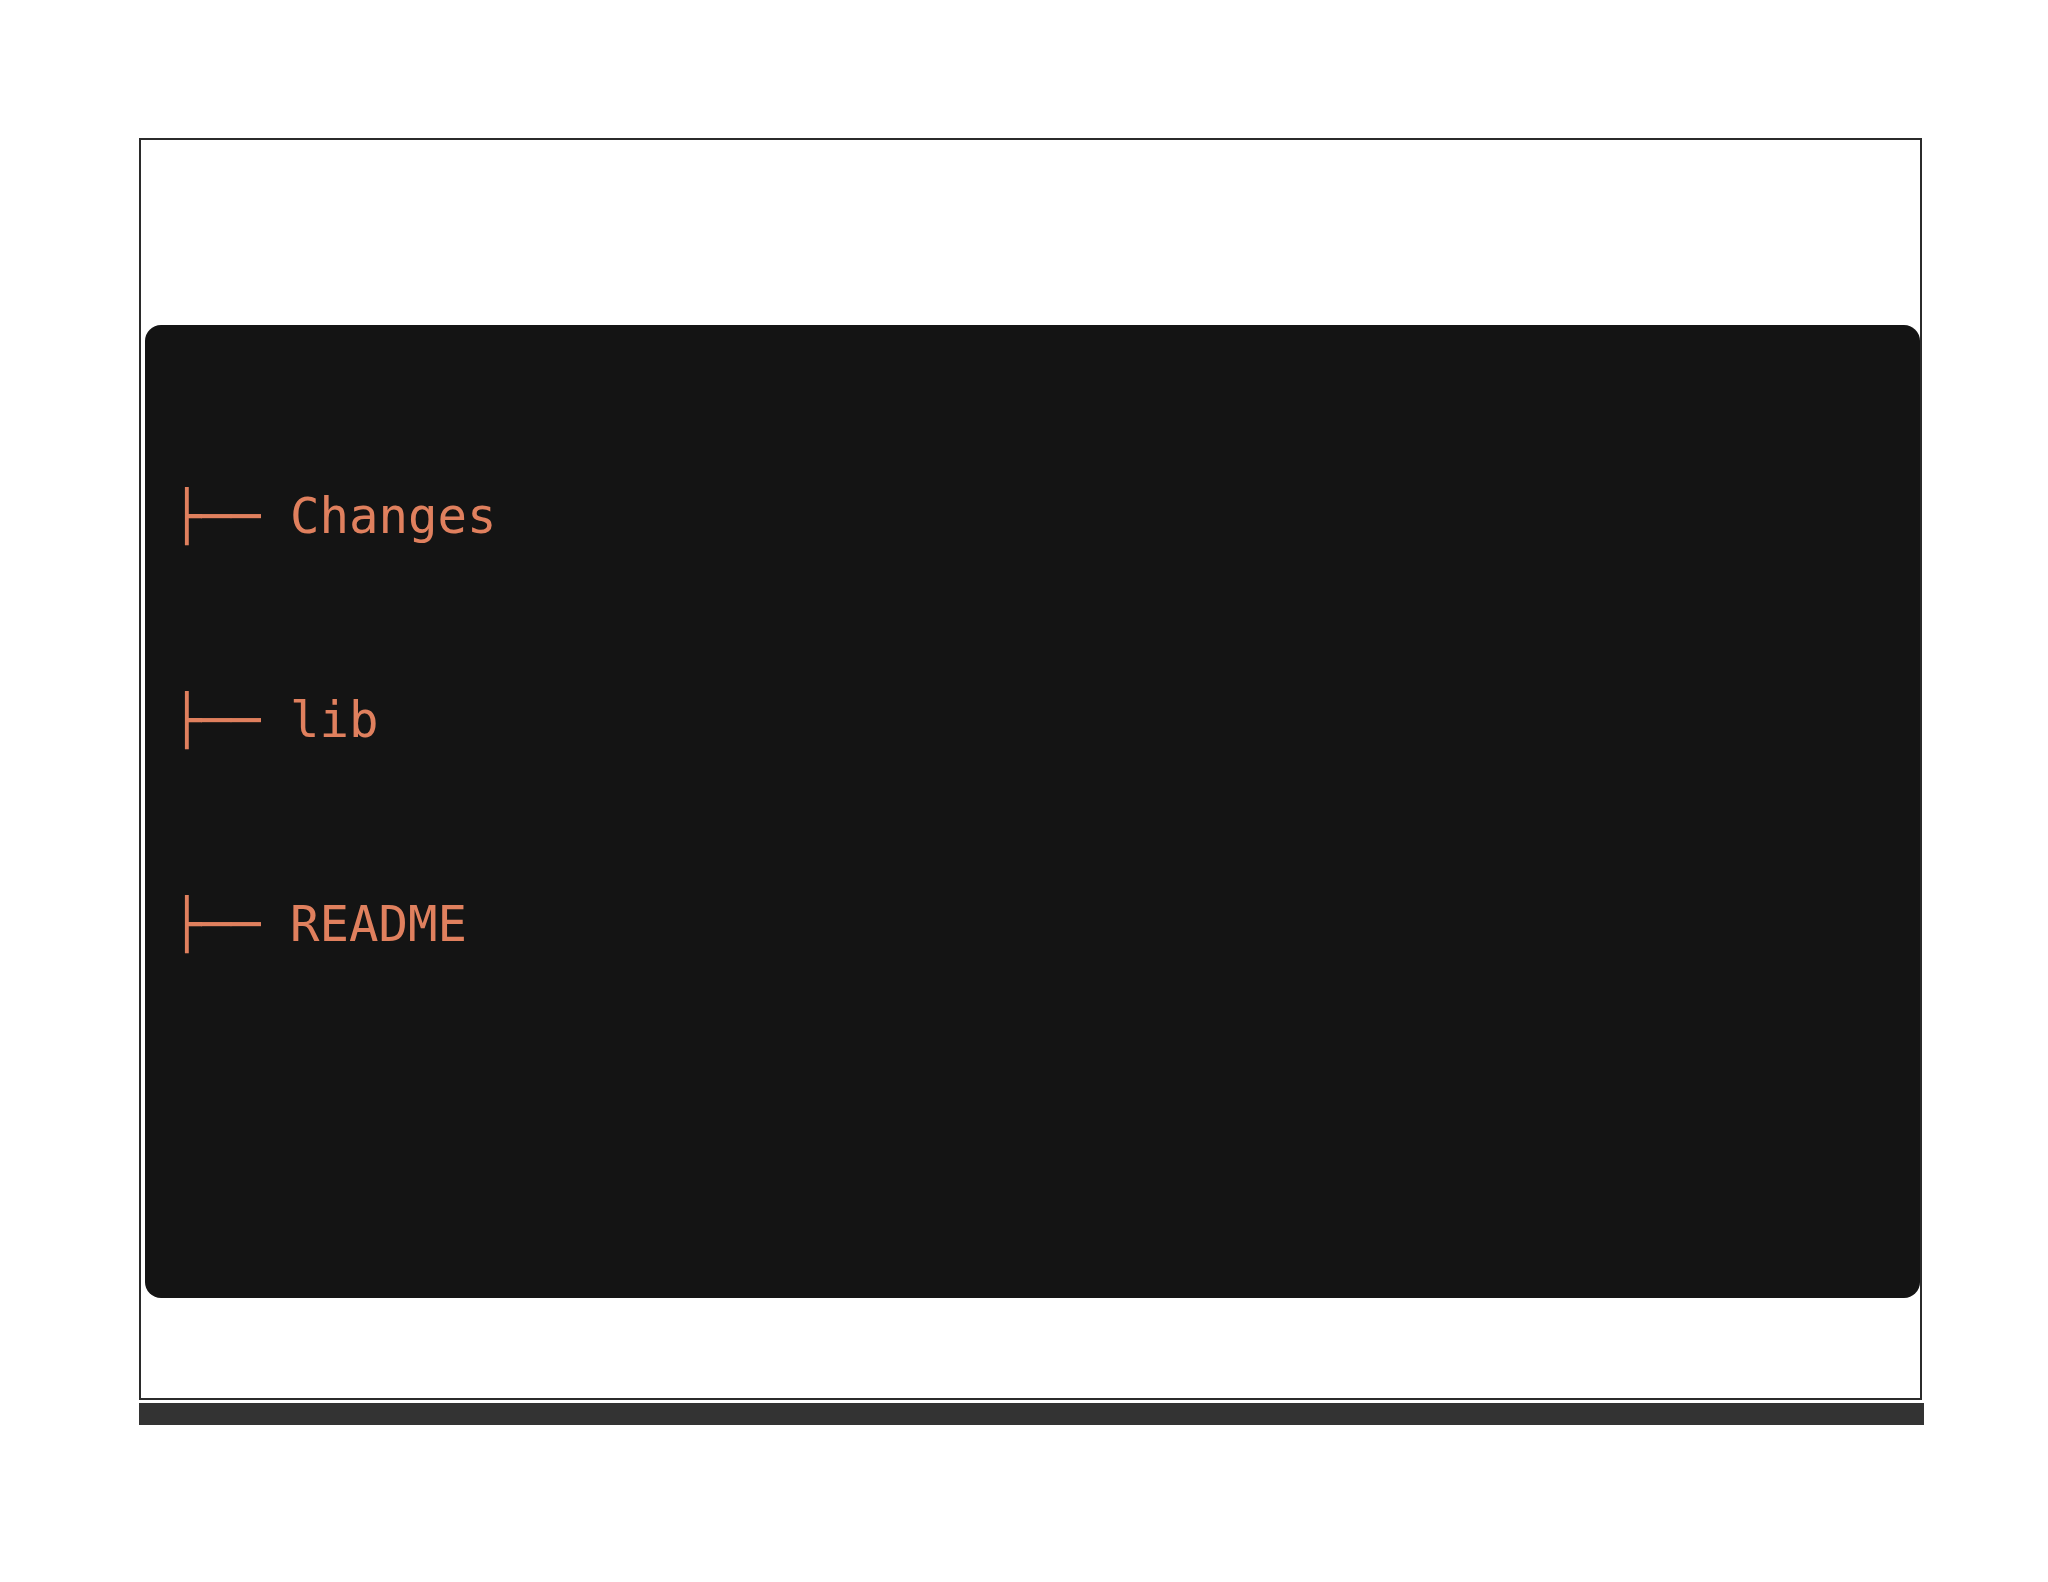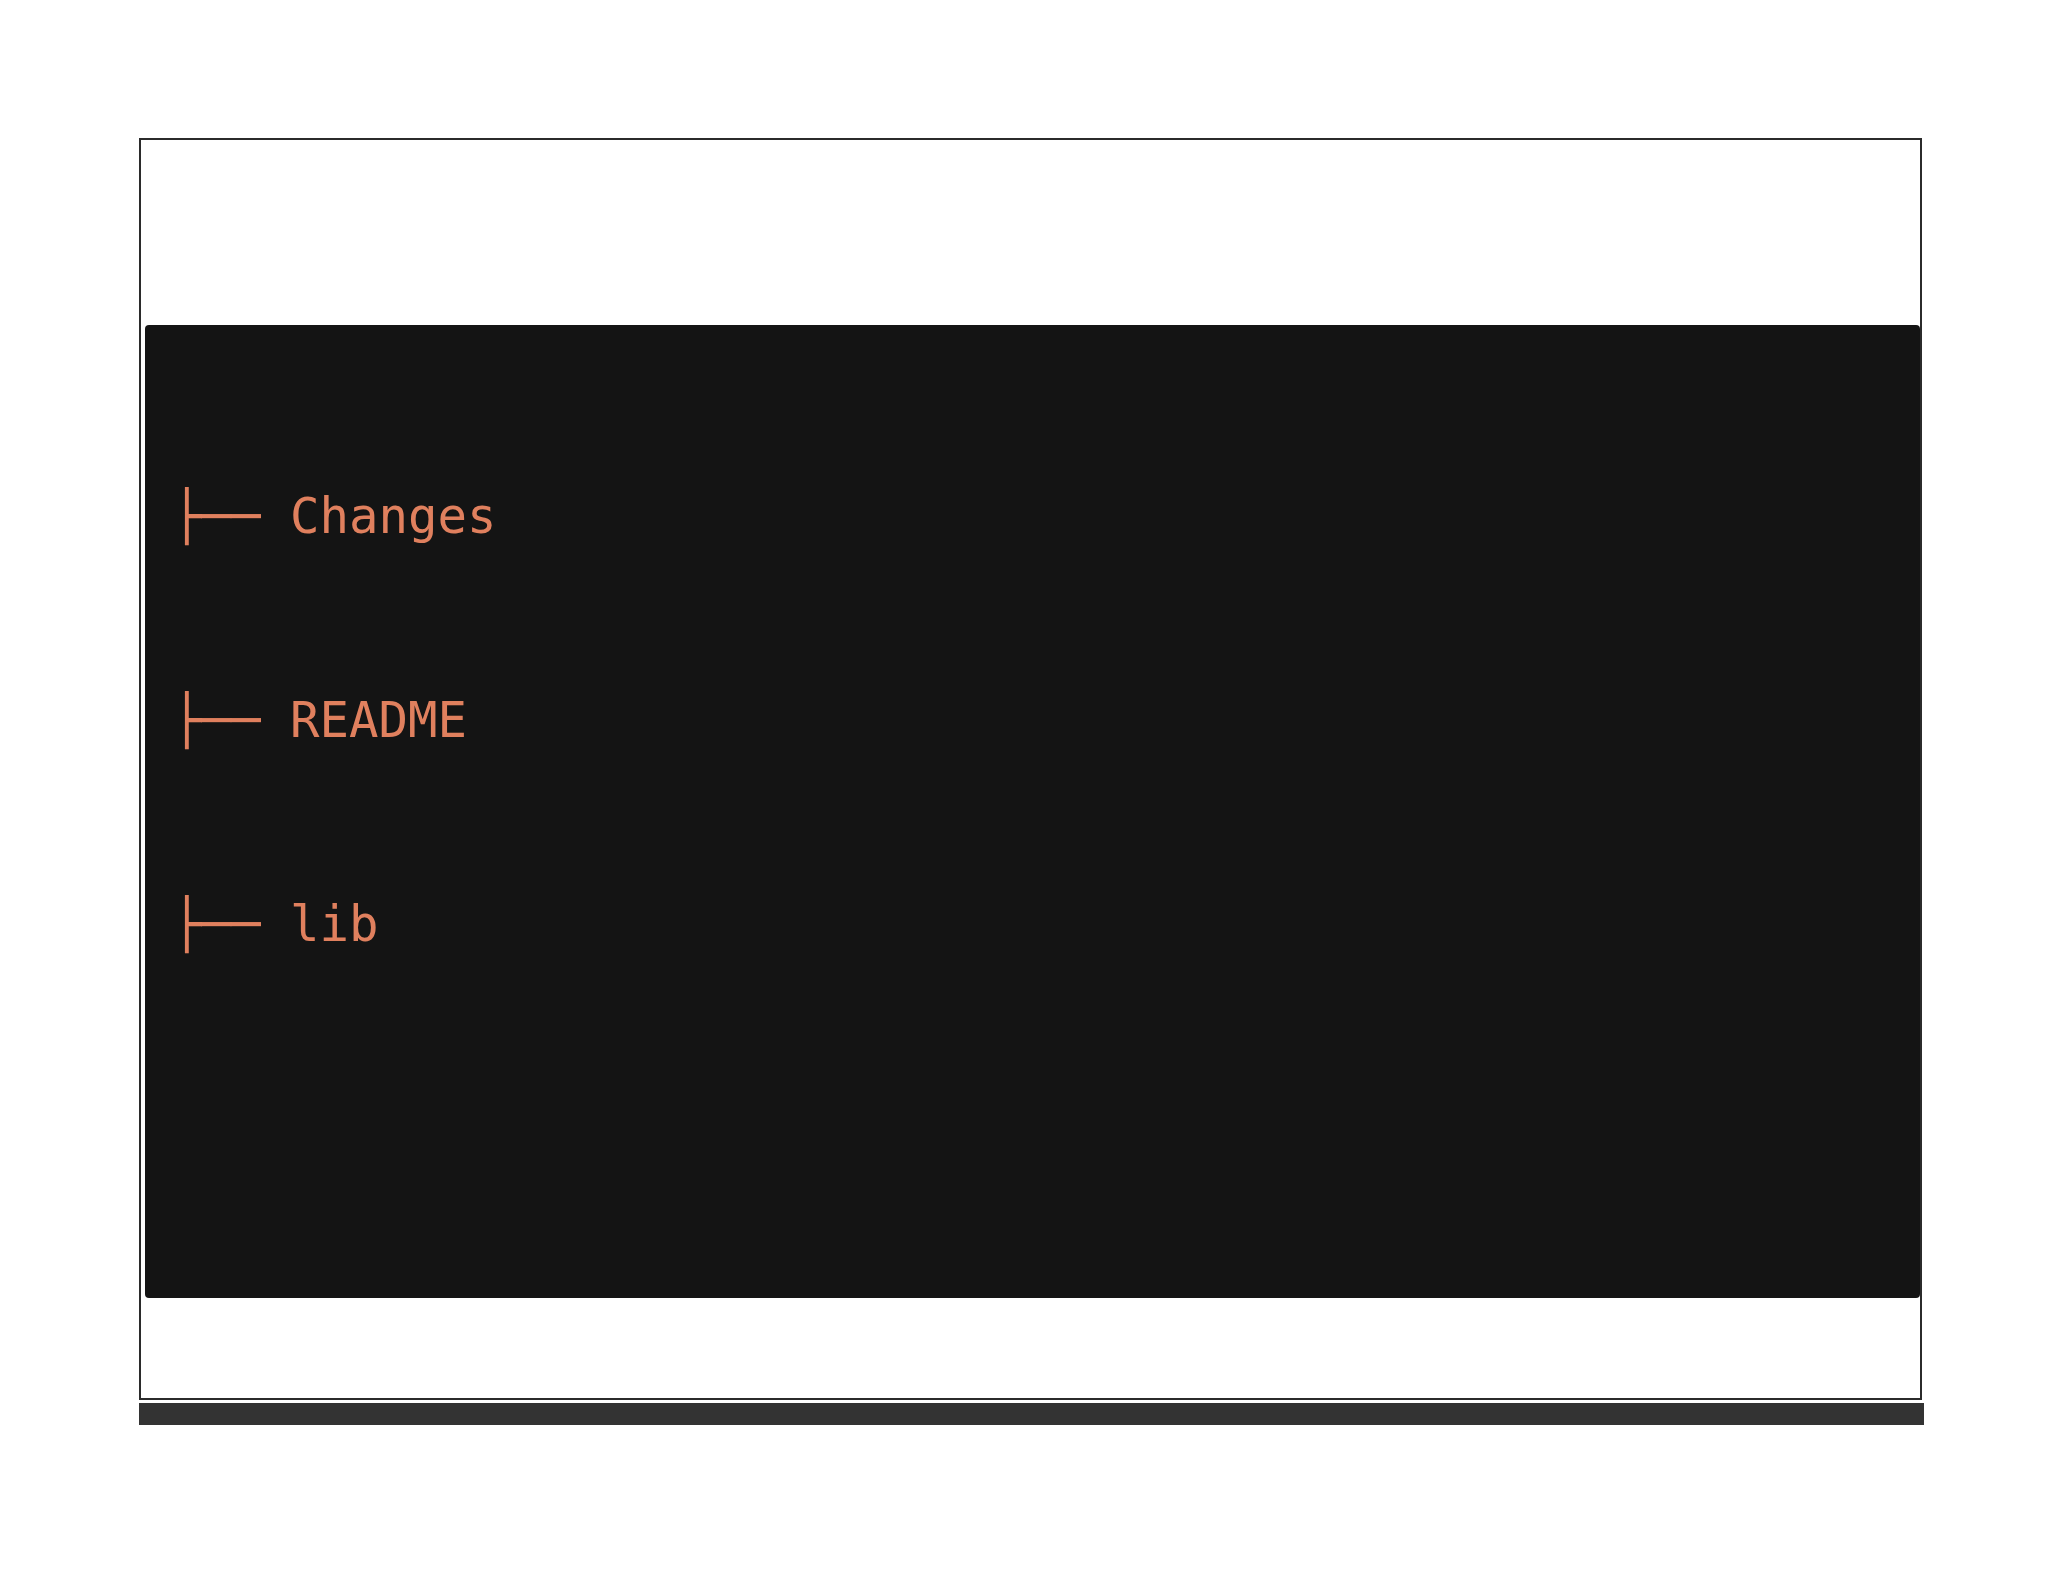"├── Changes" #terminal { border-radius: 4px -> 16px }
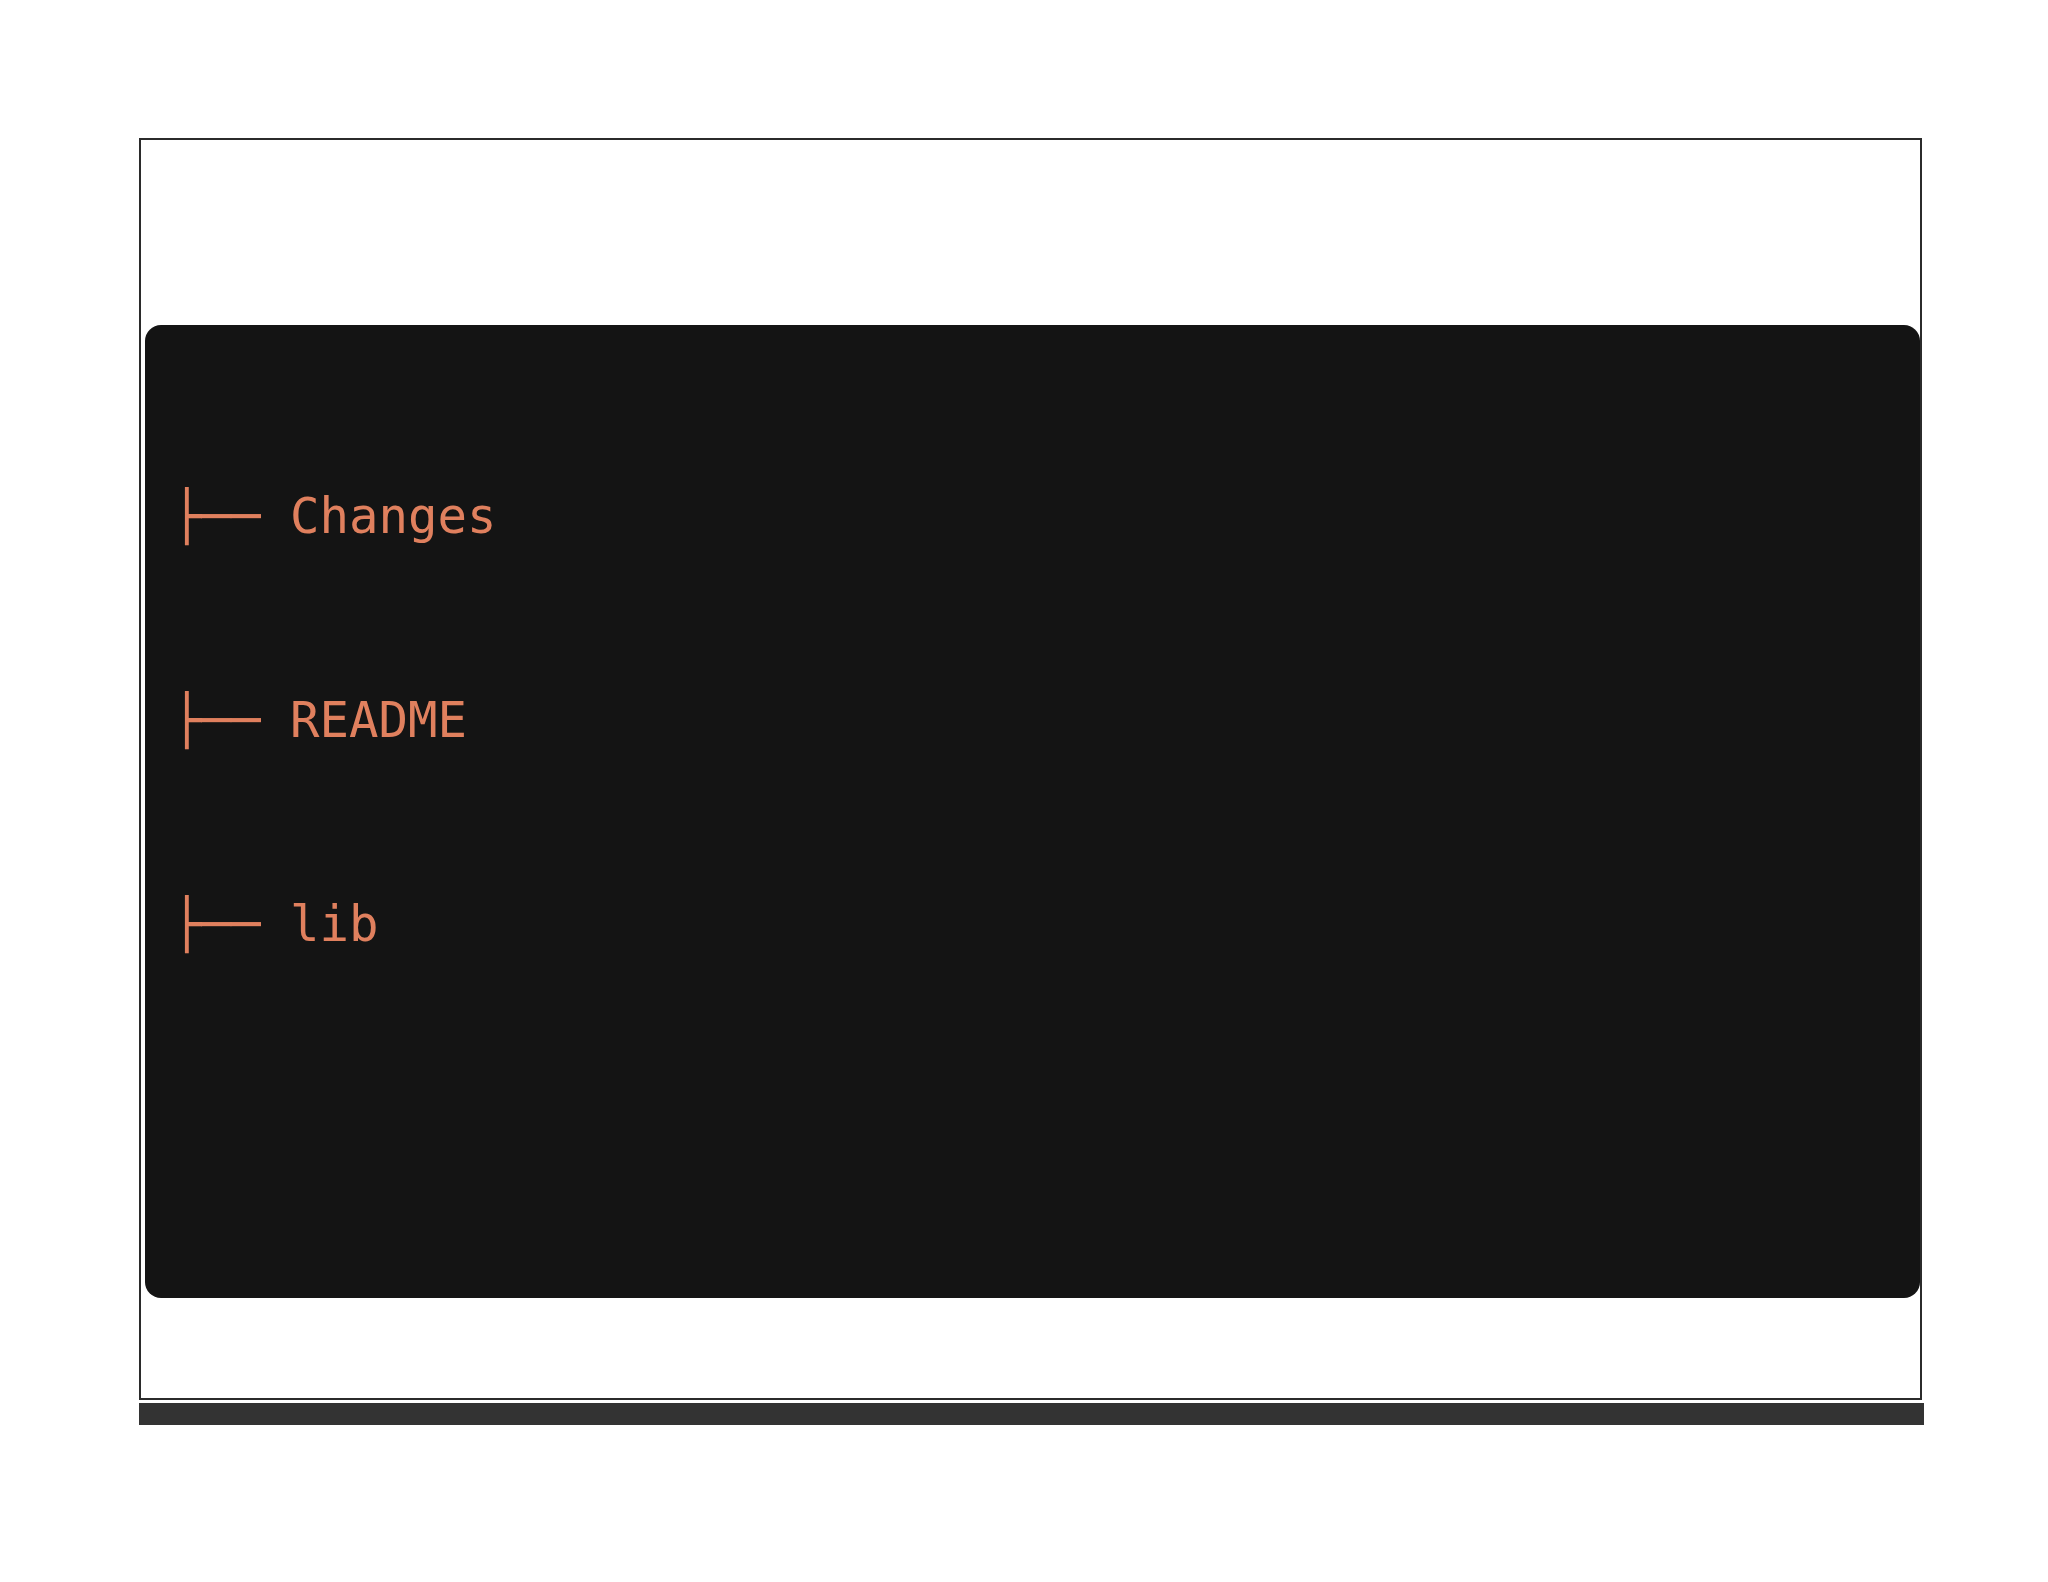"├── README" span.tree-row { order: before "├── lib" -> after "├── lib" }
